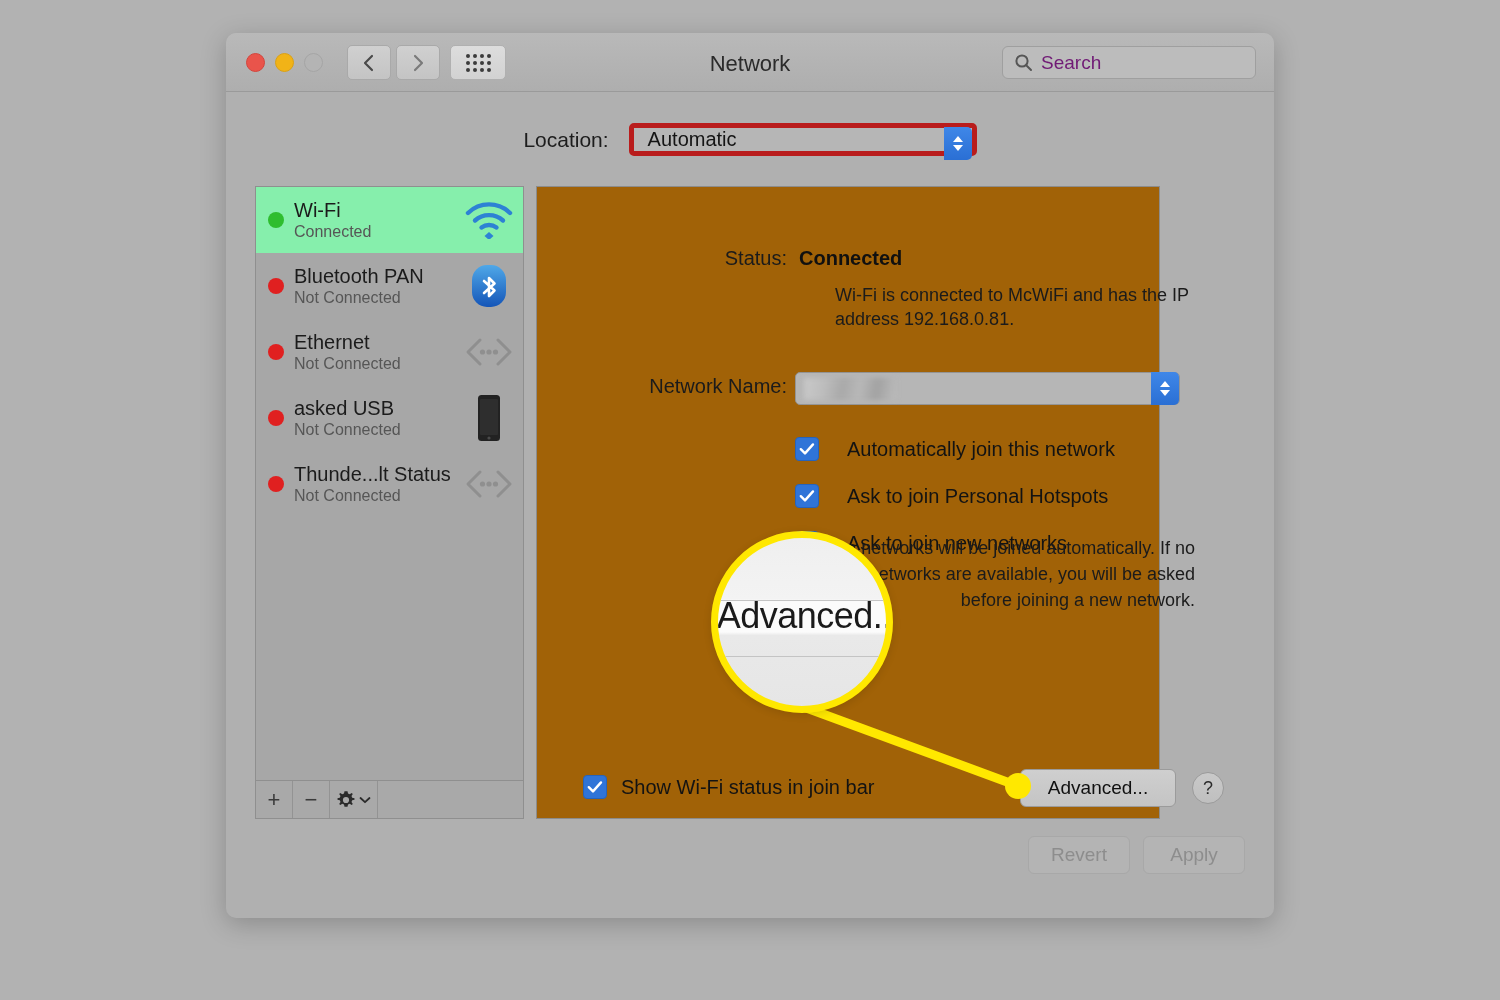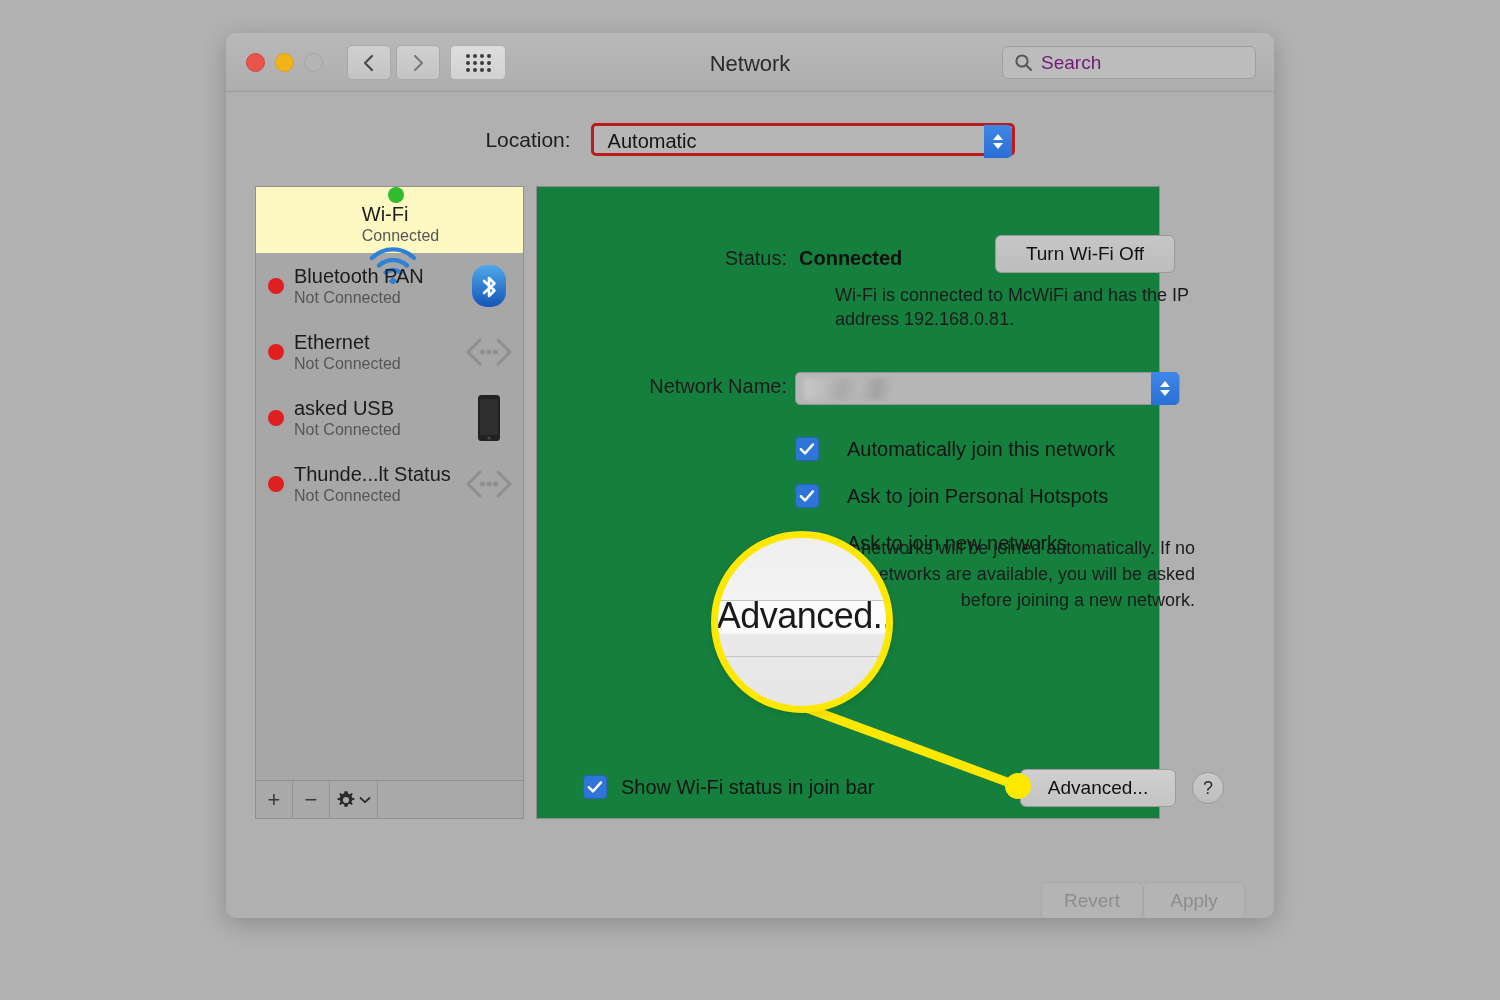"Automatic" .popup { border: 3px solid #b91c1c -> 5px solid #b91c1c; width: 424px -> 348px }
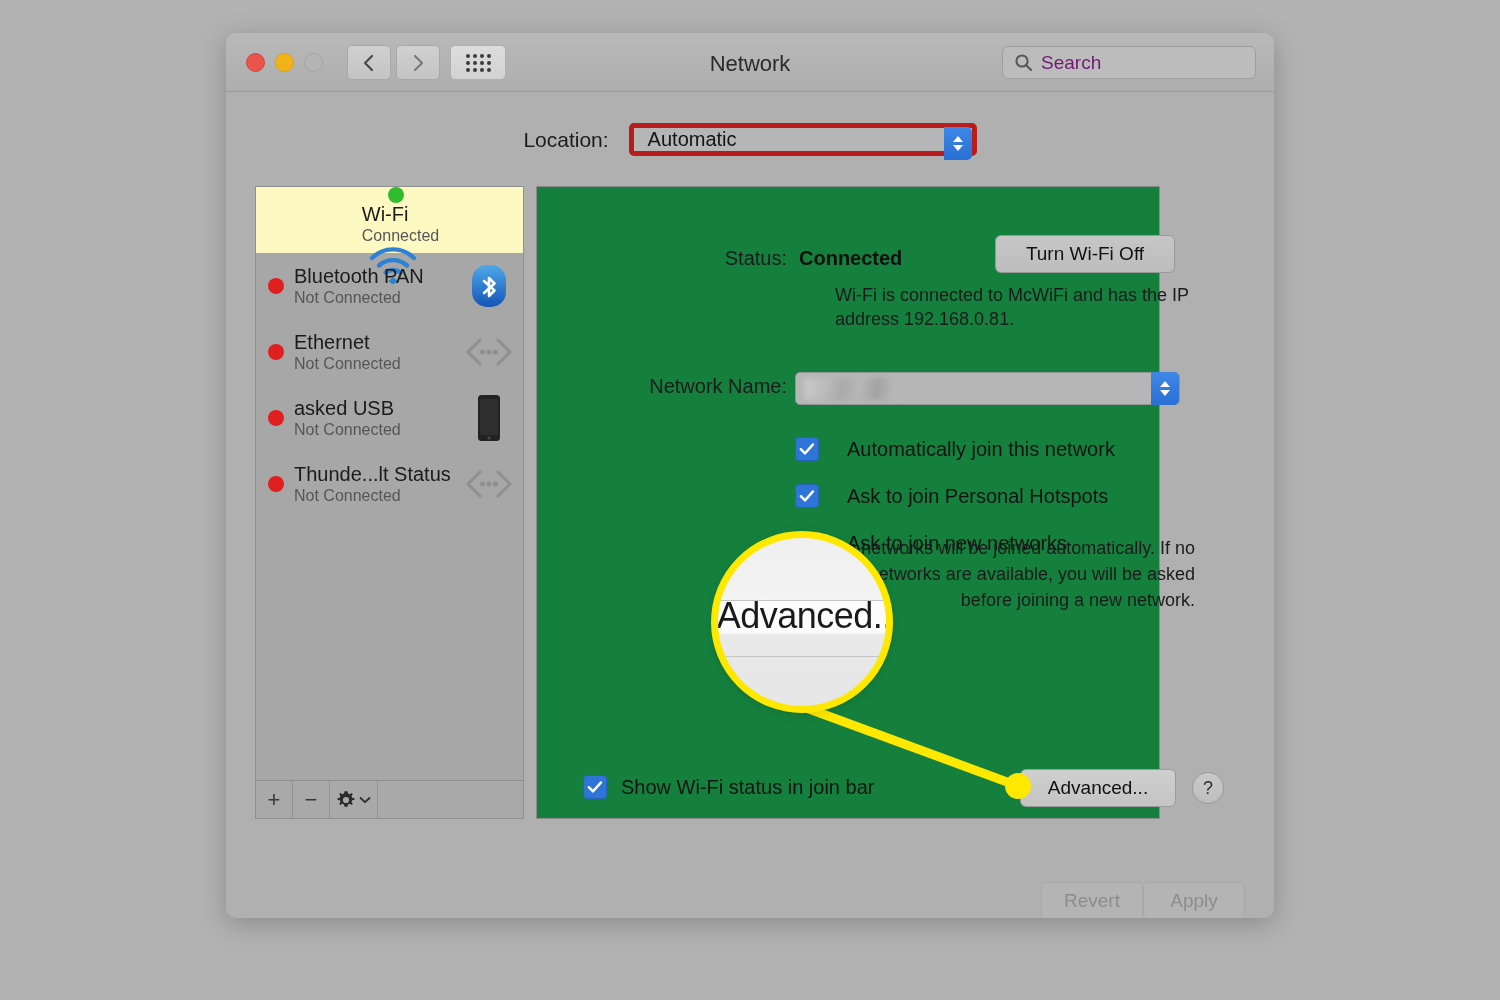"Wi-Fi" .netrow.selected { background: #fef9c3 -> #86efac; flex-direction: column -> none }
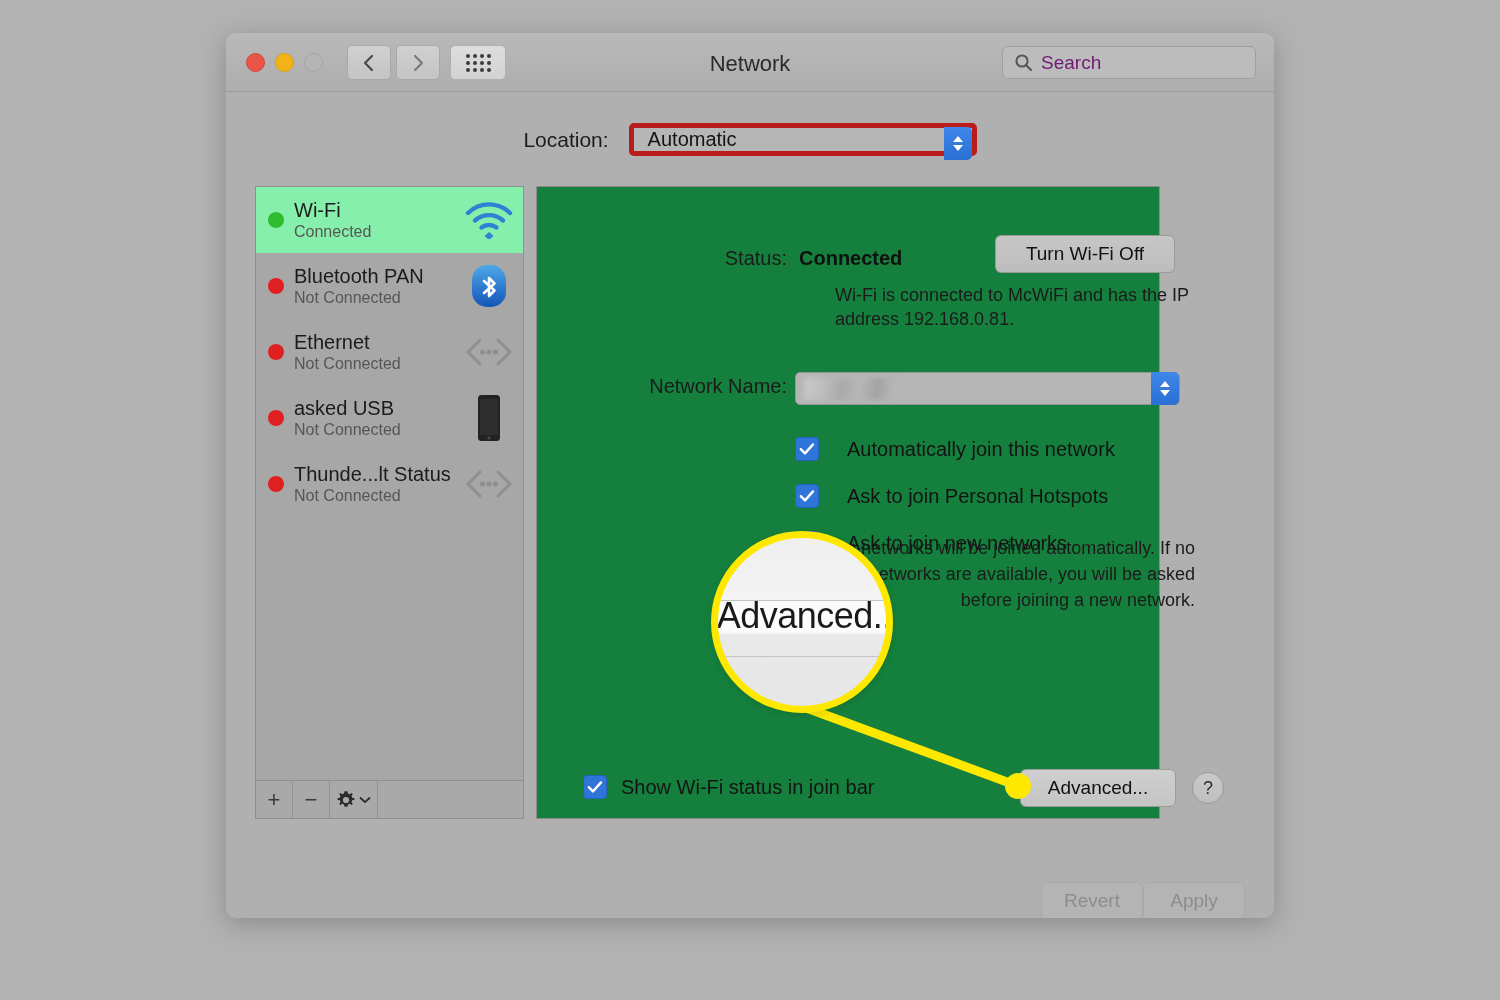"Status:" .detail { background: #15803d -> #a16207 }
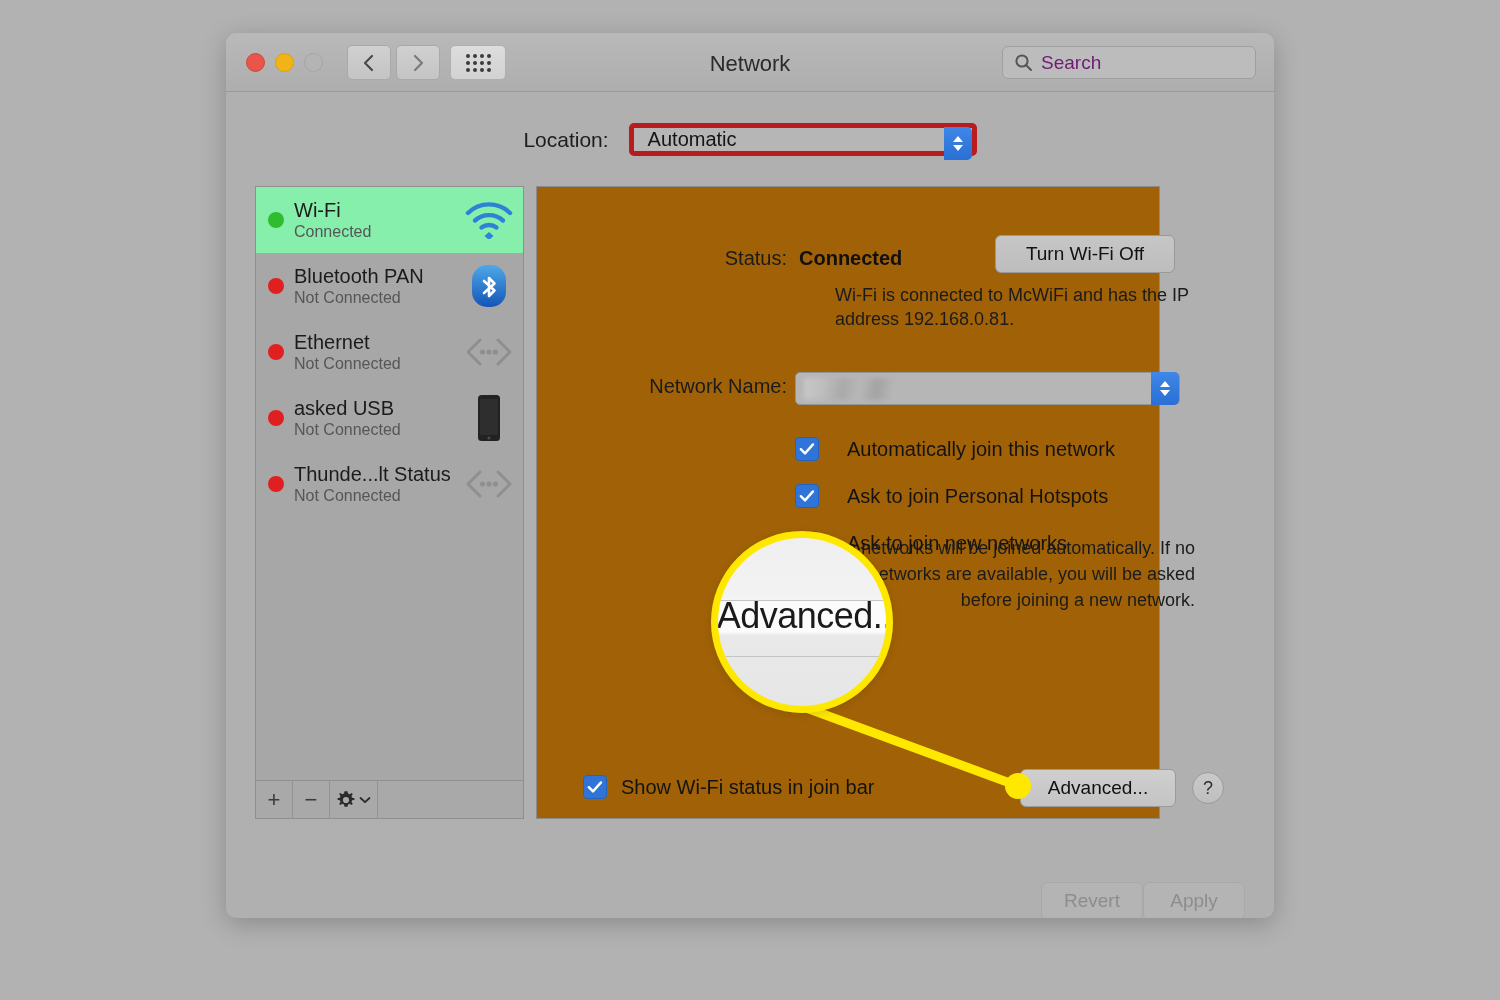"Turn Wi-Fi Off" div.turnoff { html: <div>Turn Wi-Fi Off</div> -> none }
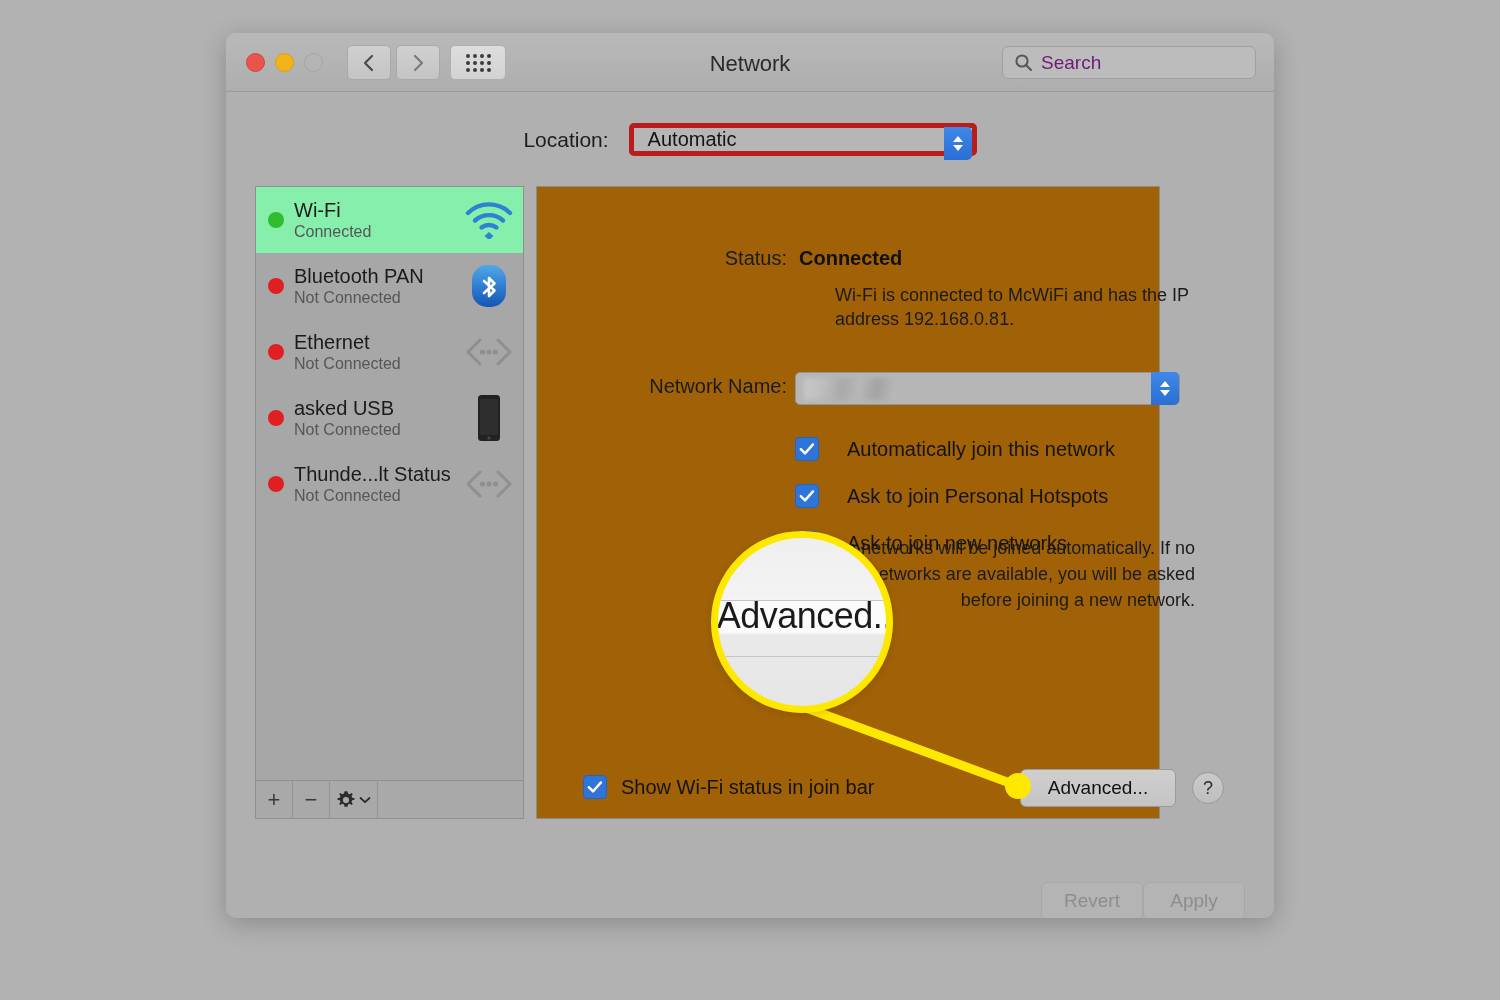"Revert" .footbtns { gap: 0 -> 13px; top: 849px -> 803px }
